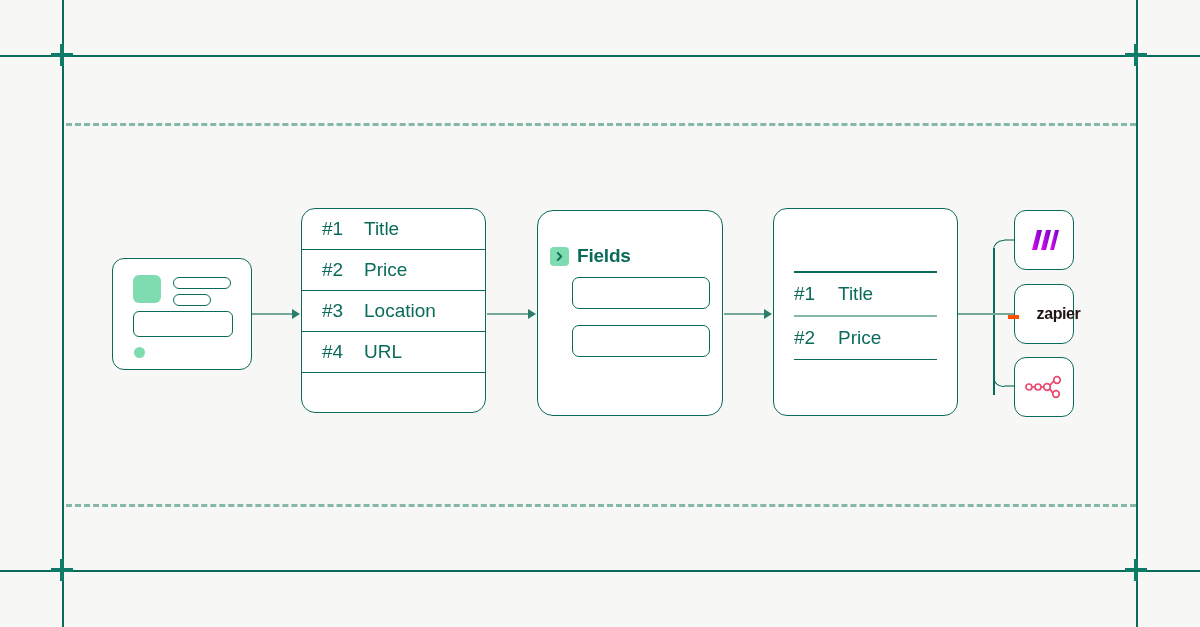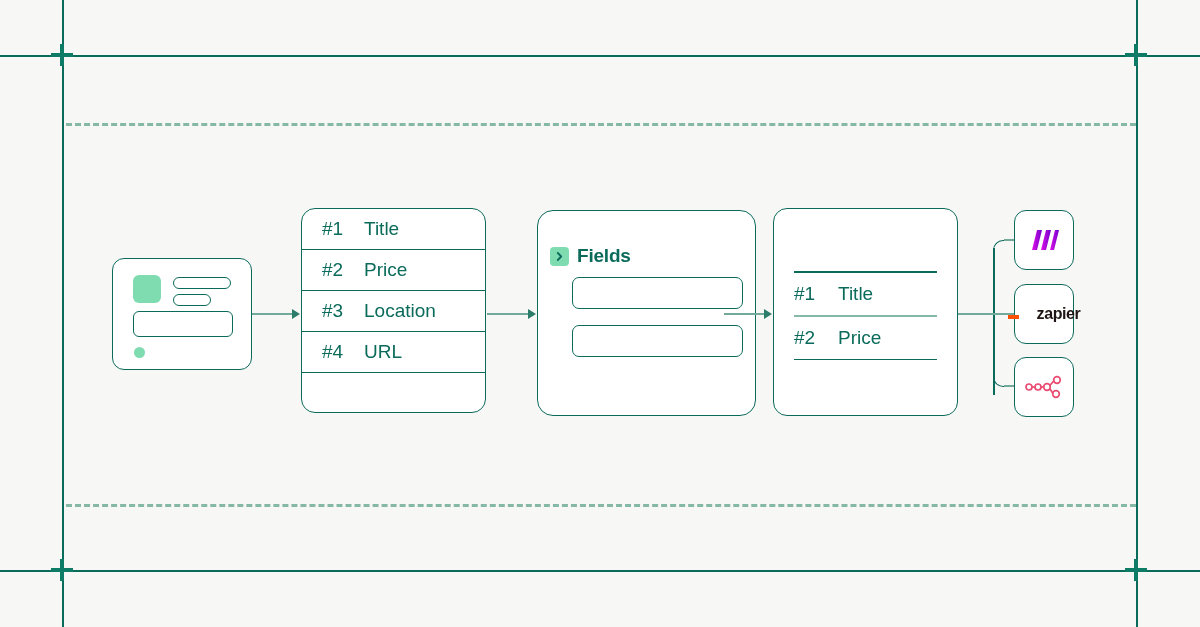"Fields" .card-fields { width: 219px -> 186px }
